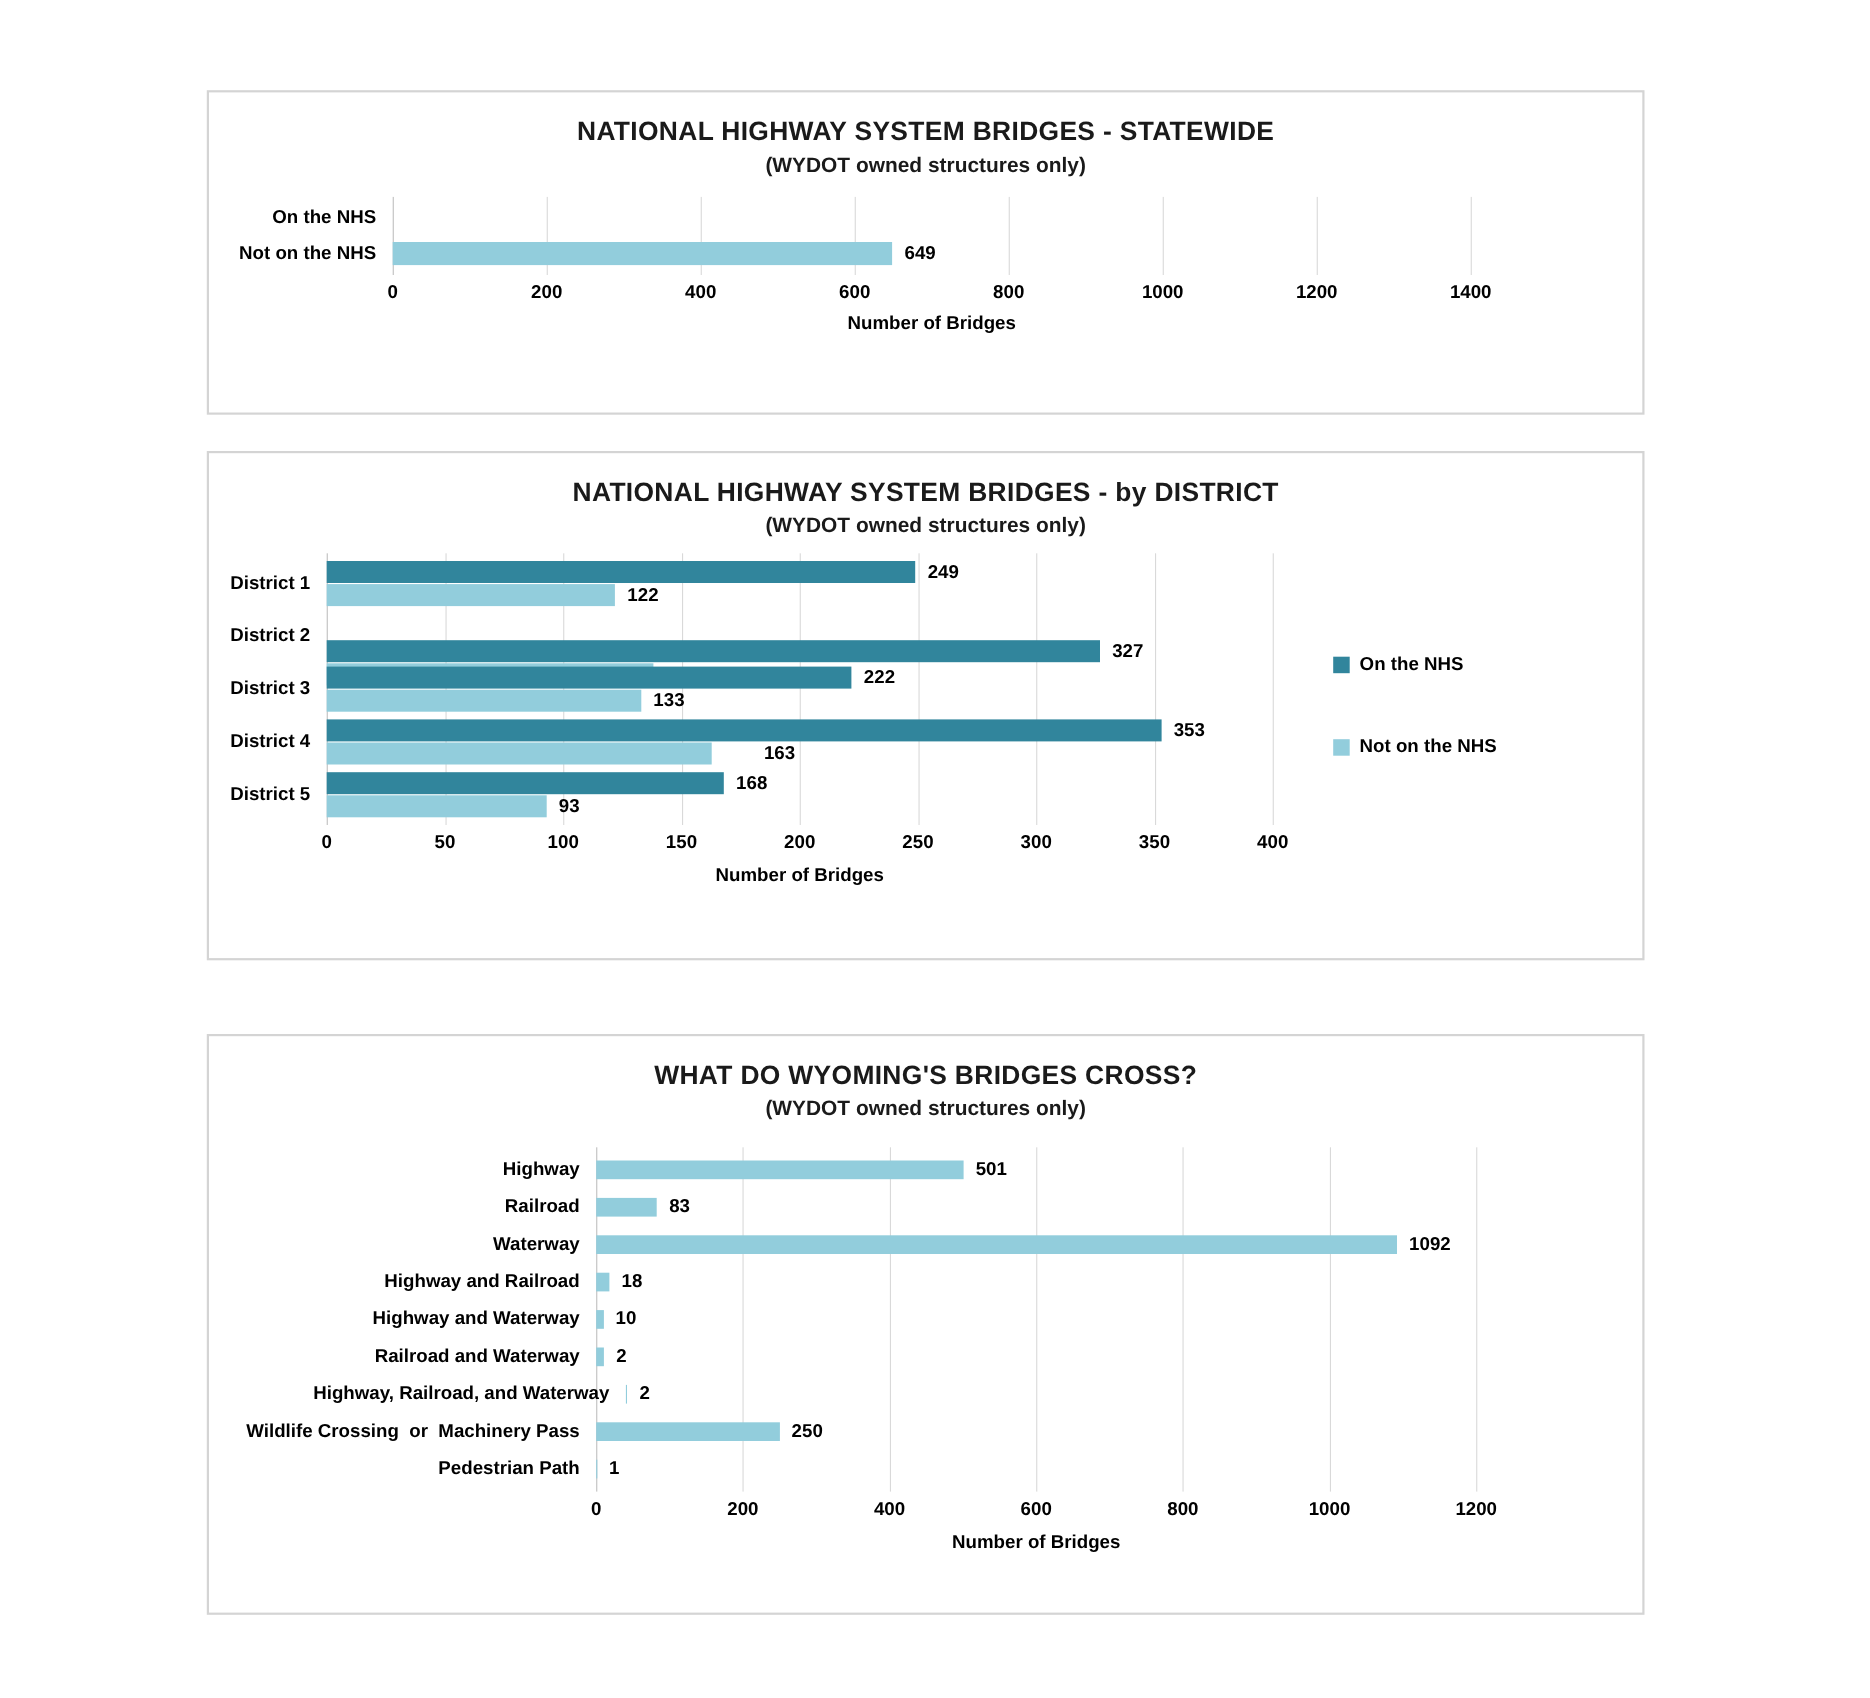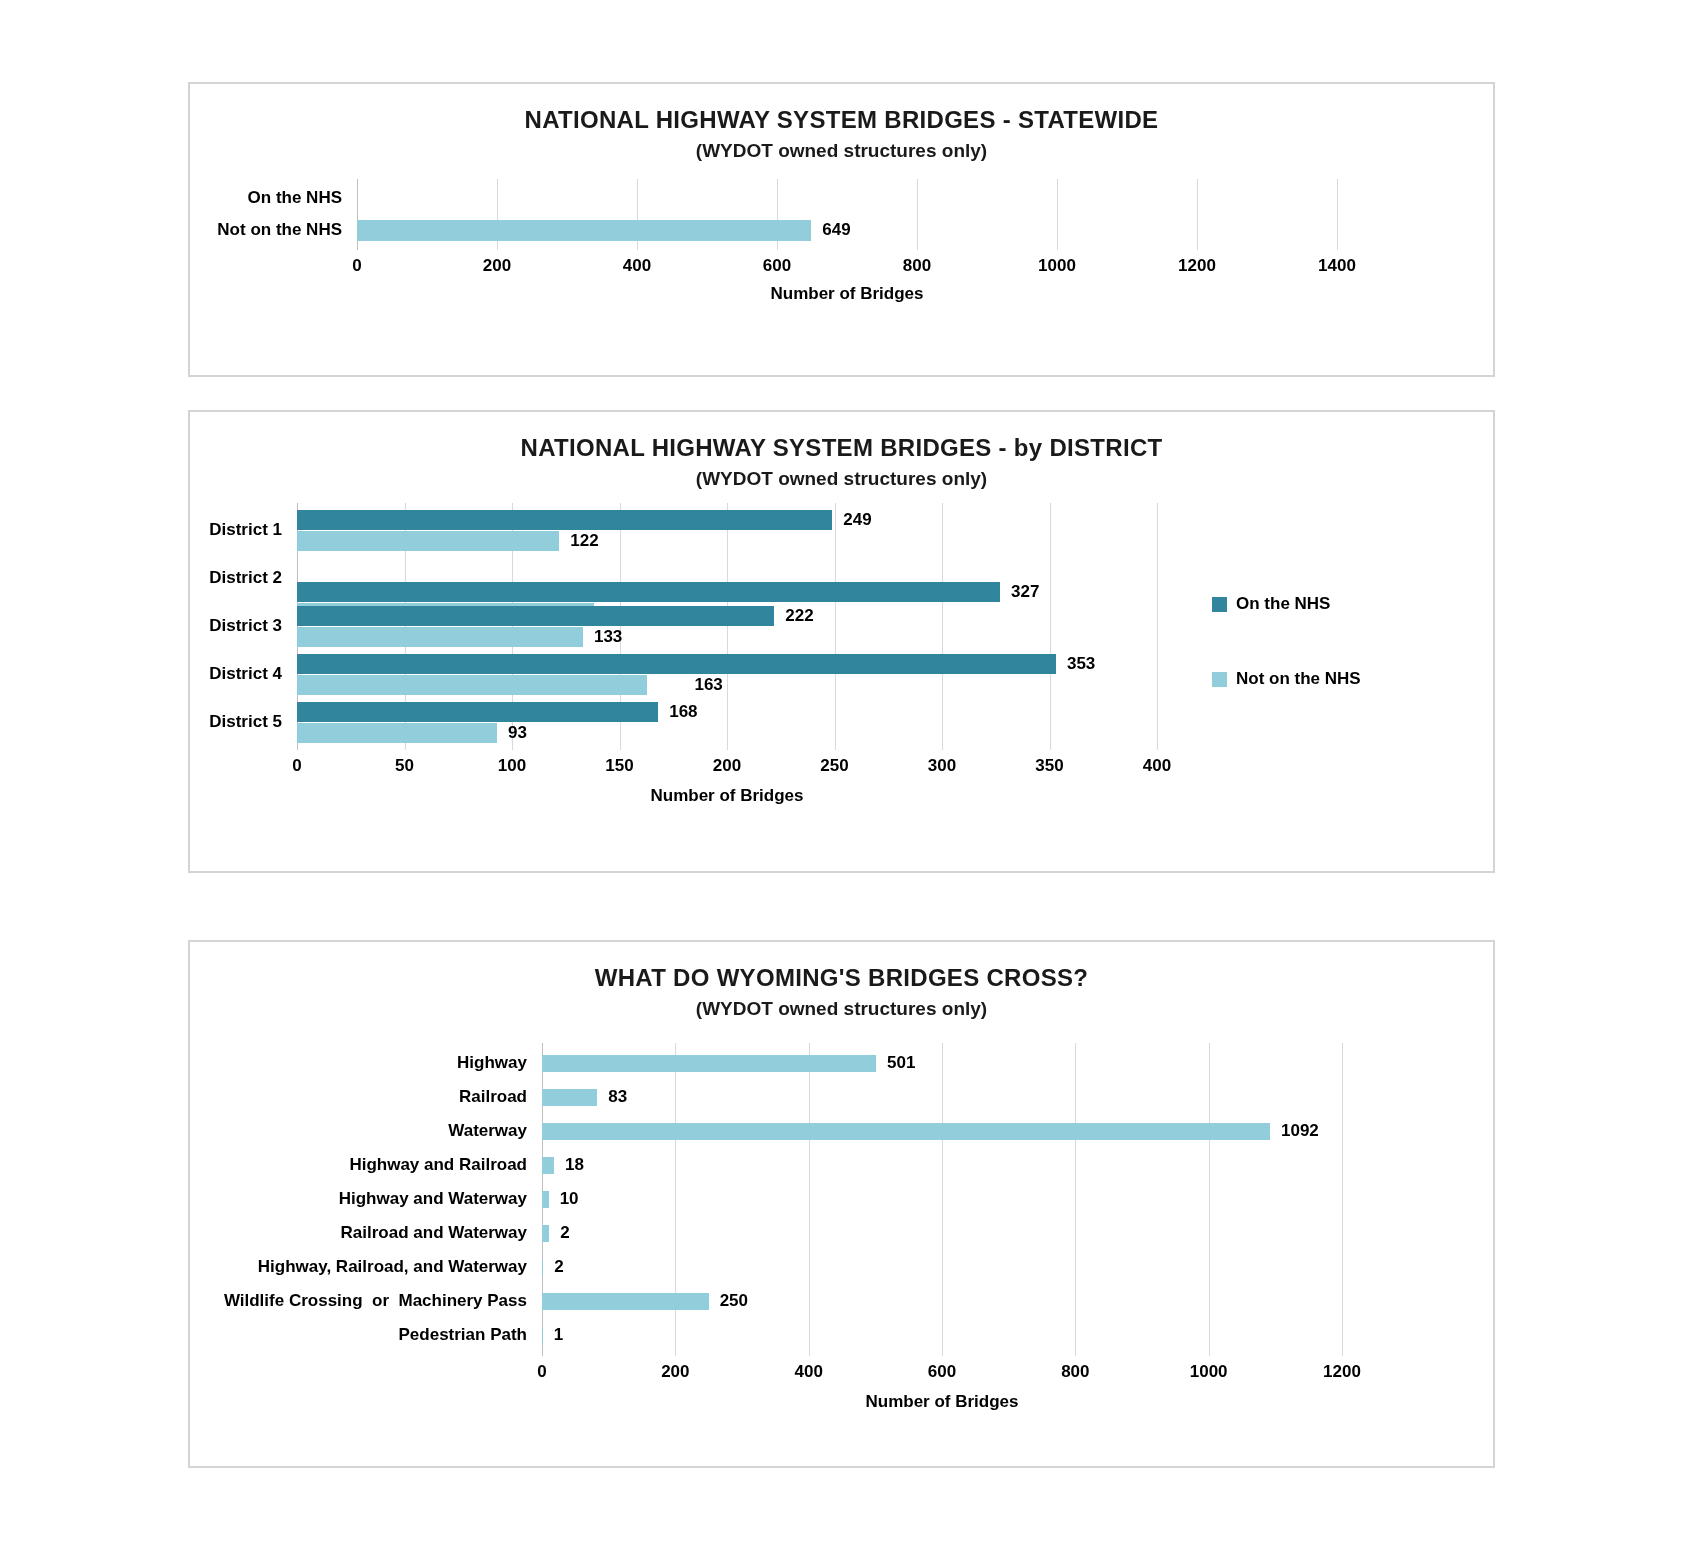"Highway, Railroad, and Waterway" div.cat { margin-left: none -> 27px }
